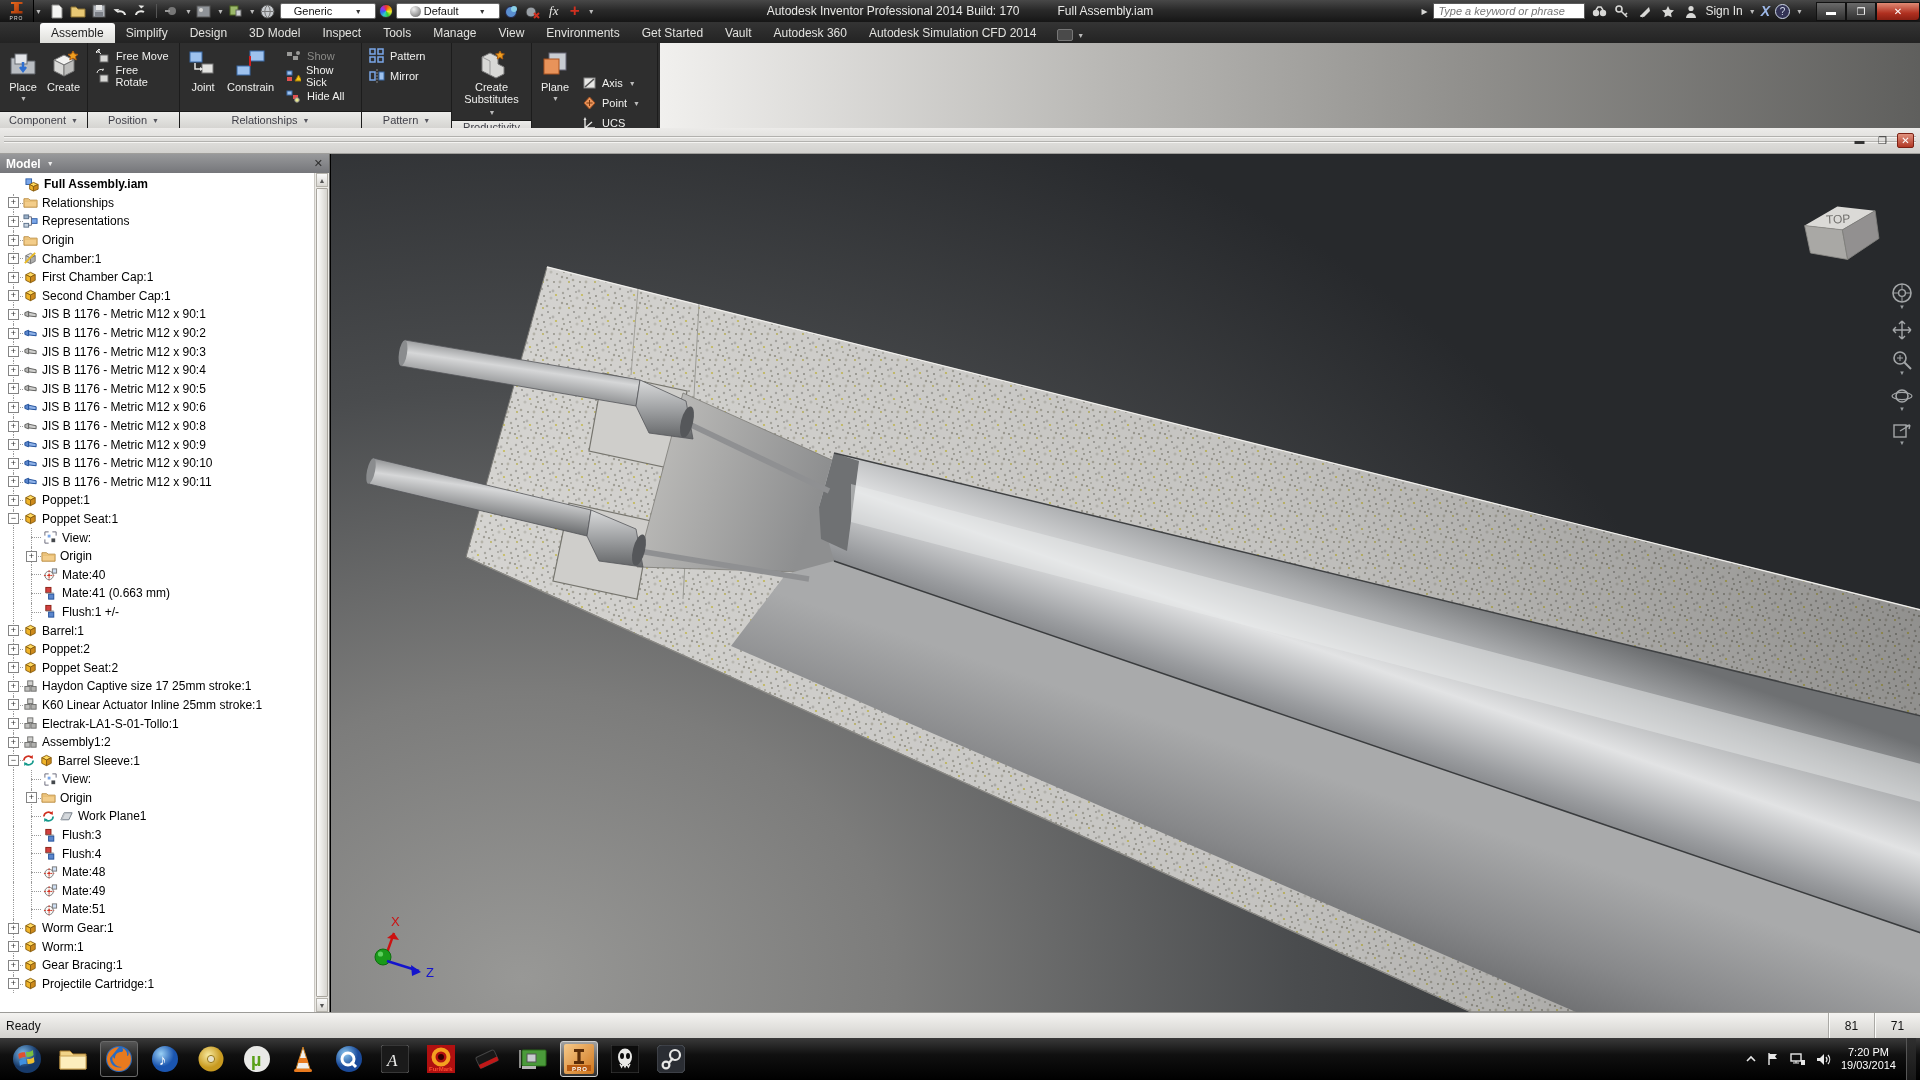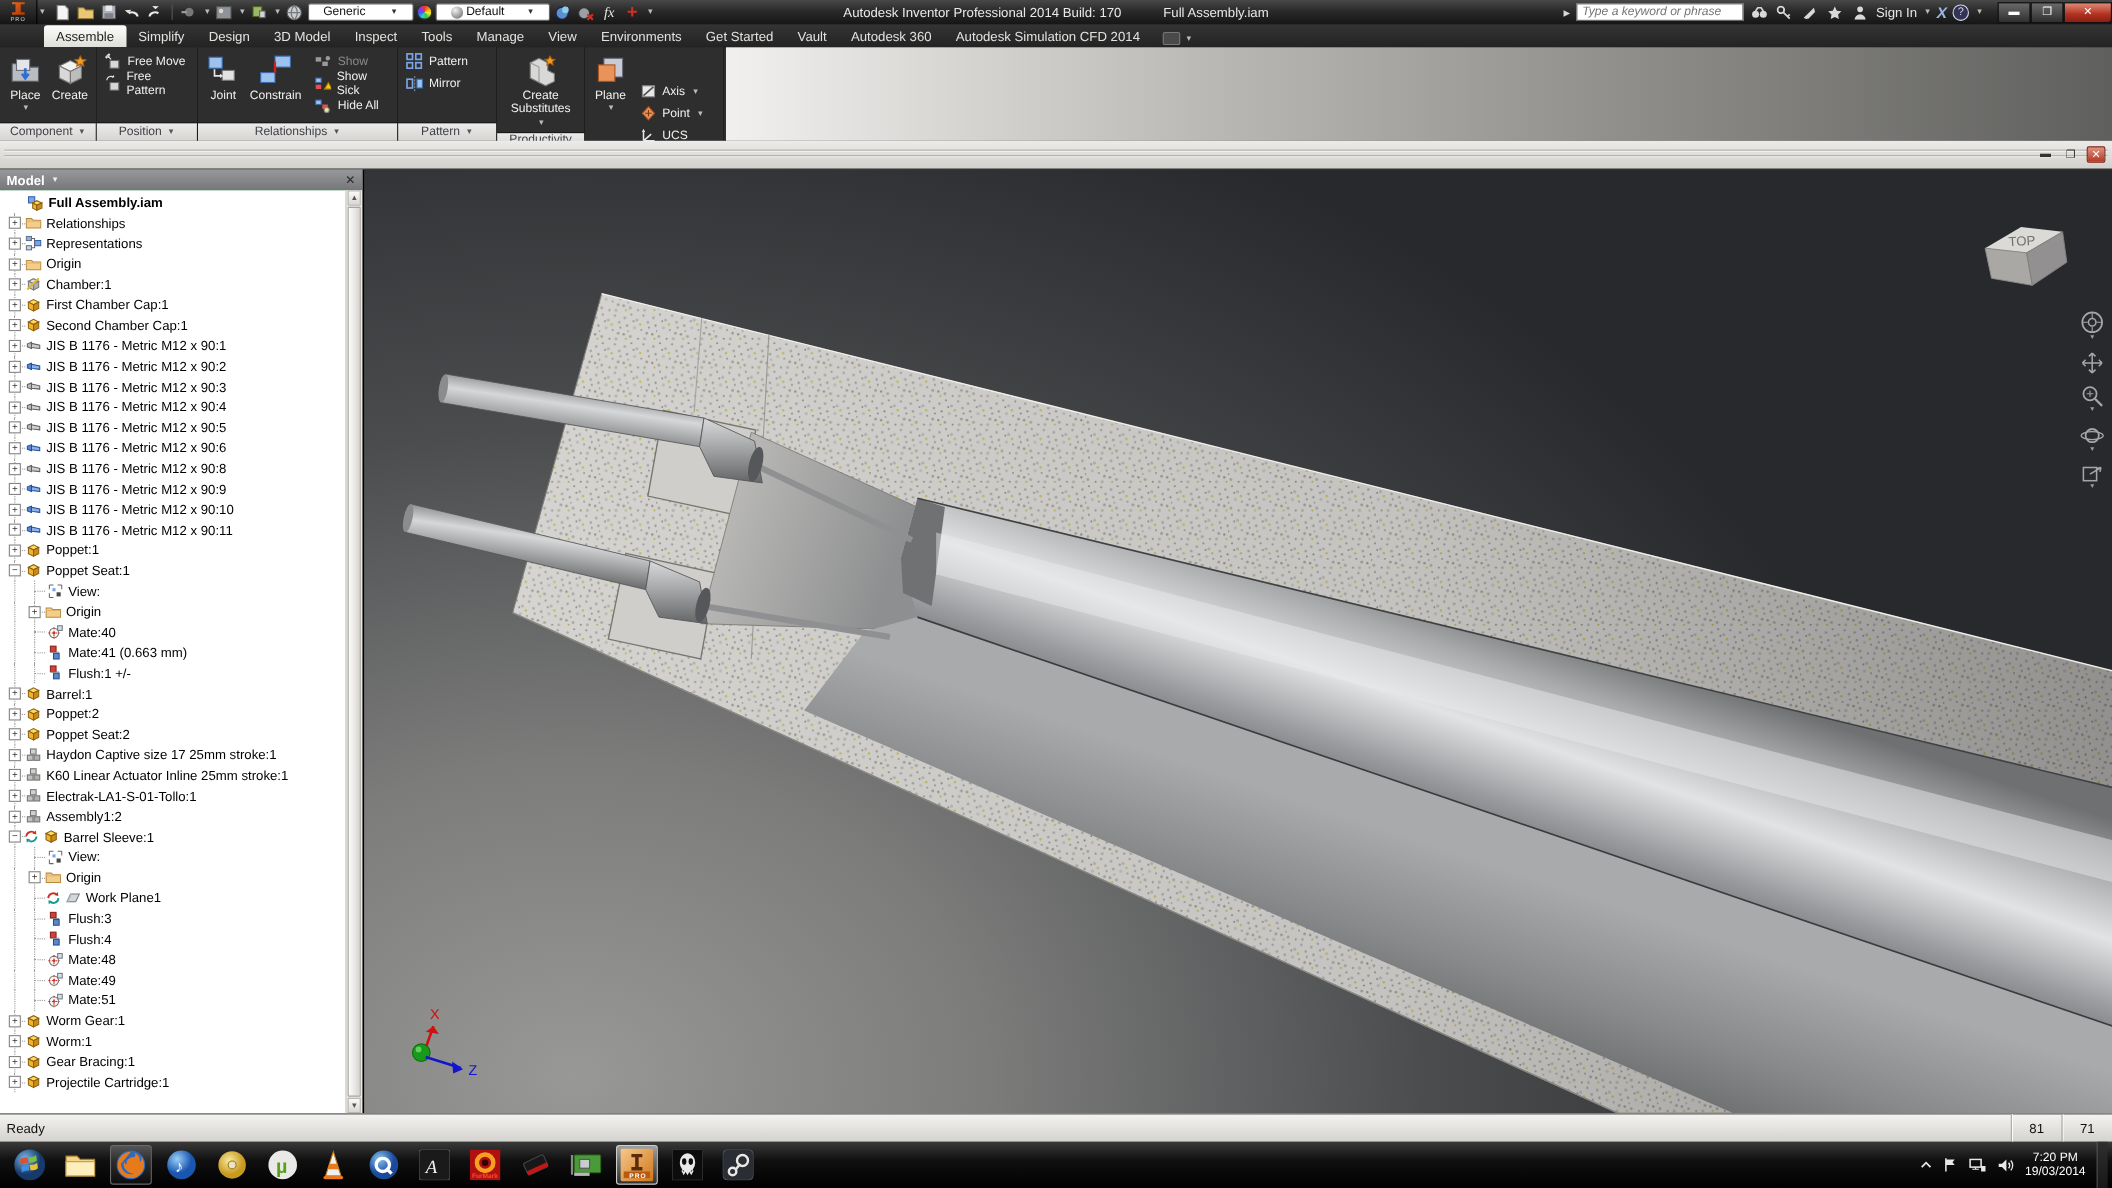"Free Pattern" span { text: Pattern -> Rotate }
